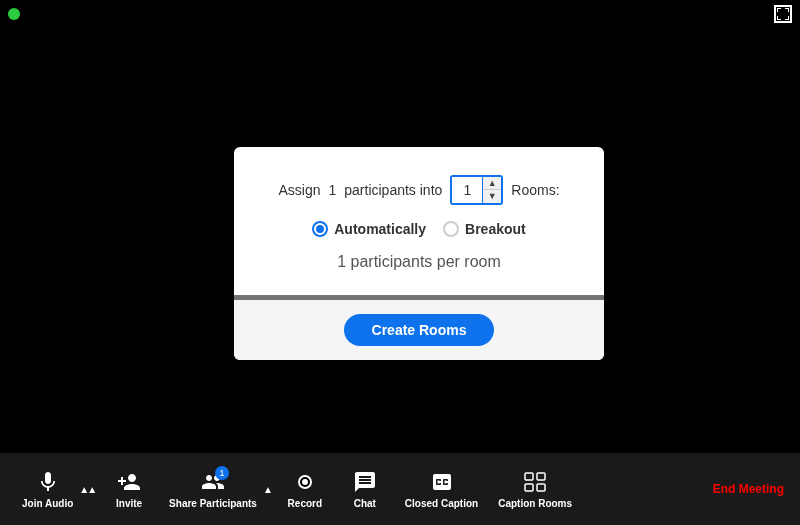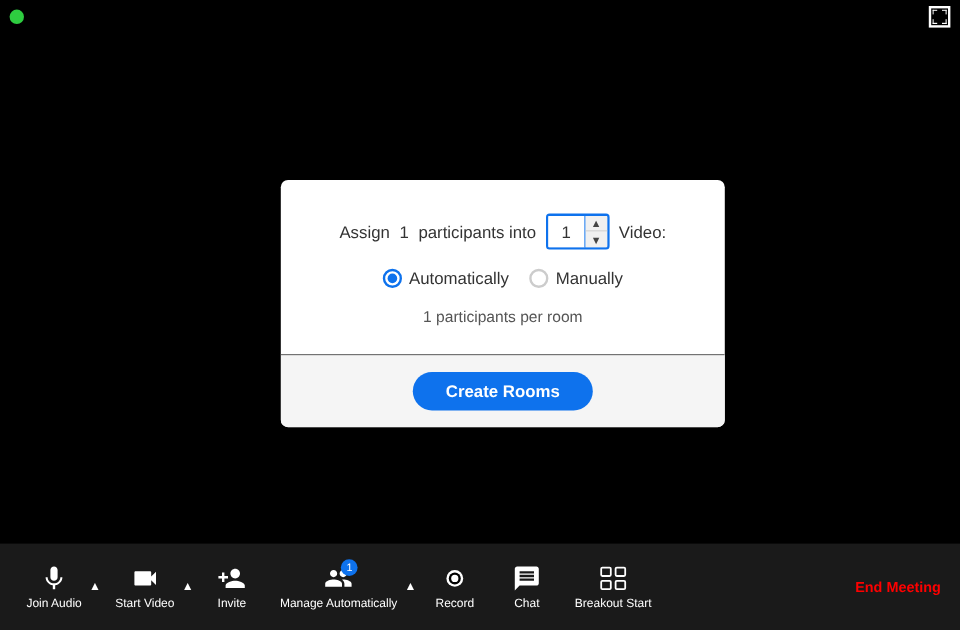"Video:" span { text: Video -> Rooms }
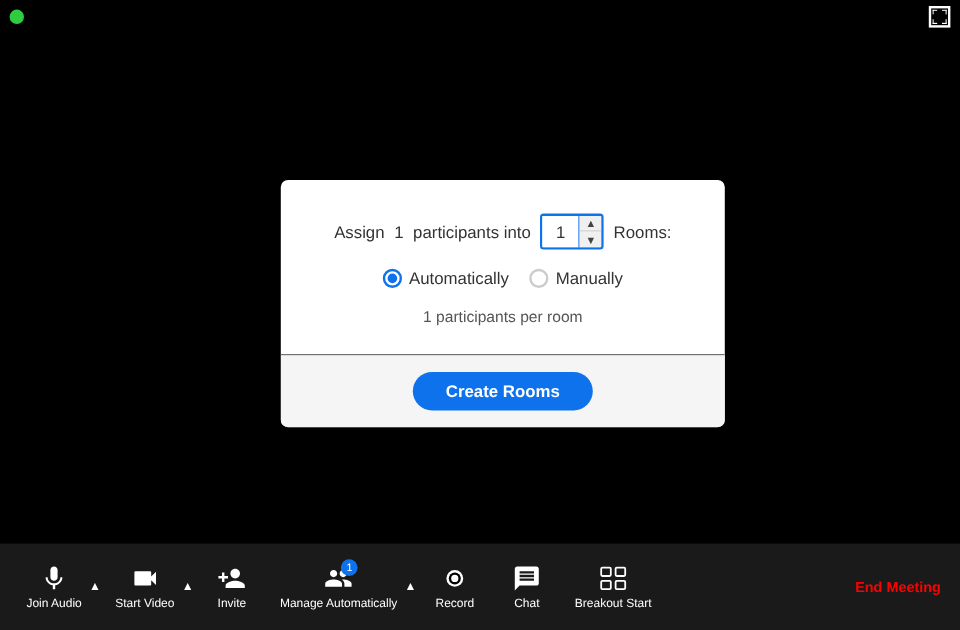"Automatically" .radio-row { font-weight: none -> bold }
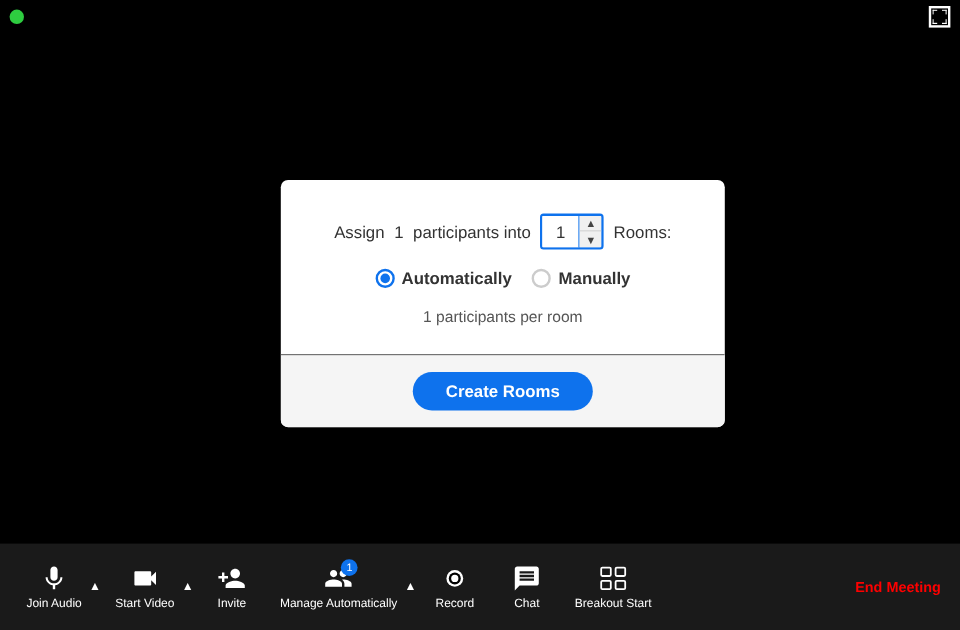"Manually" span { text: Manually -> Breakout }
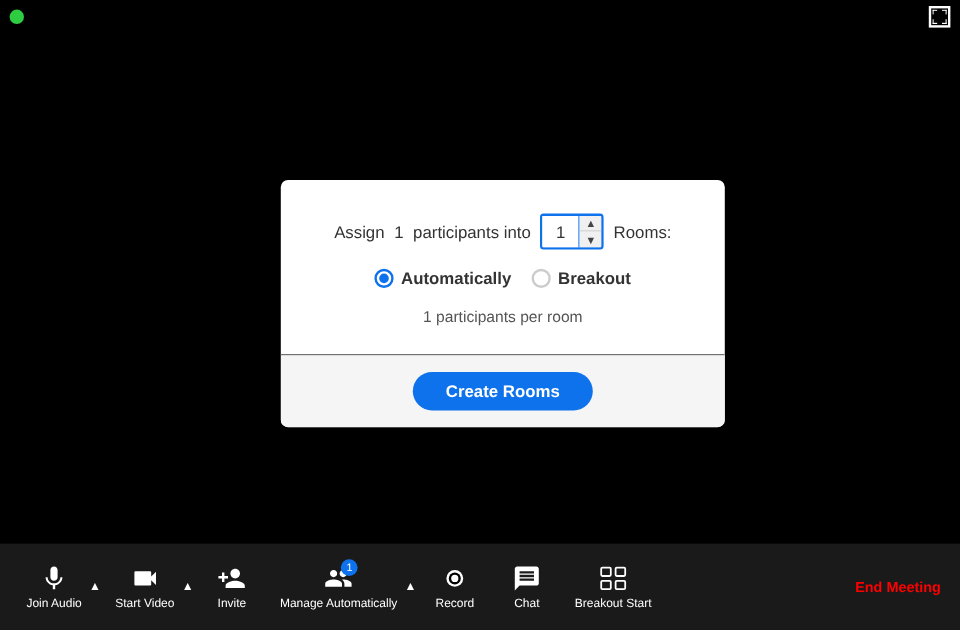"1 participants per room" .per-room-text { font-size: 13px -> 16px }
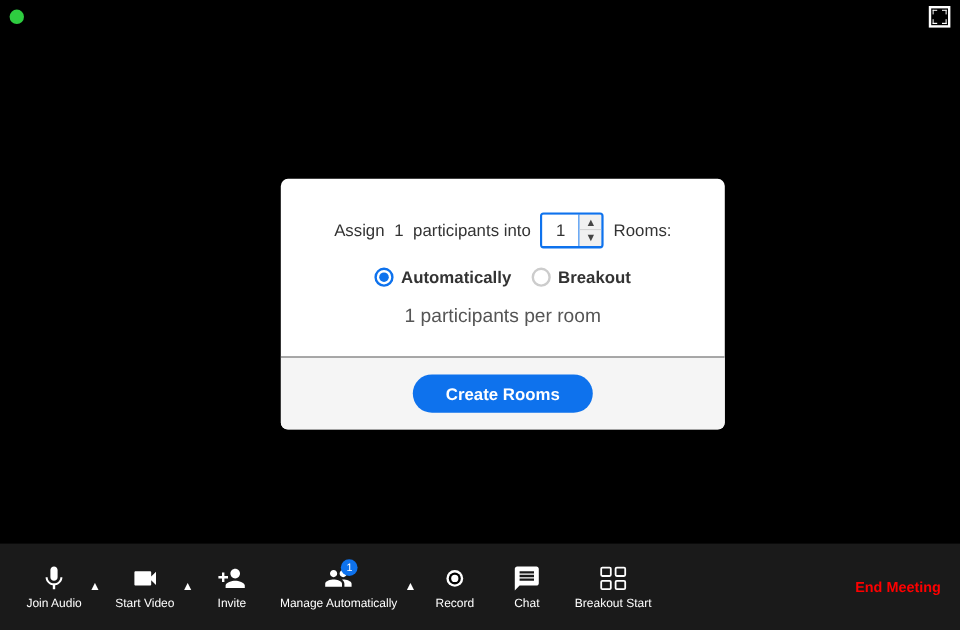"Create Rooms" .dialog-footer { border-top: 1px solid #737373 -> 5px solid #737373 }
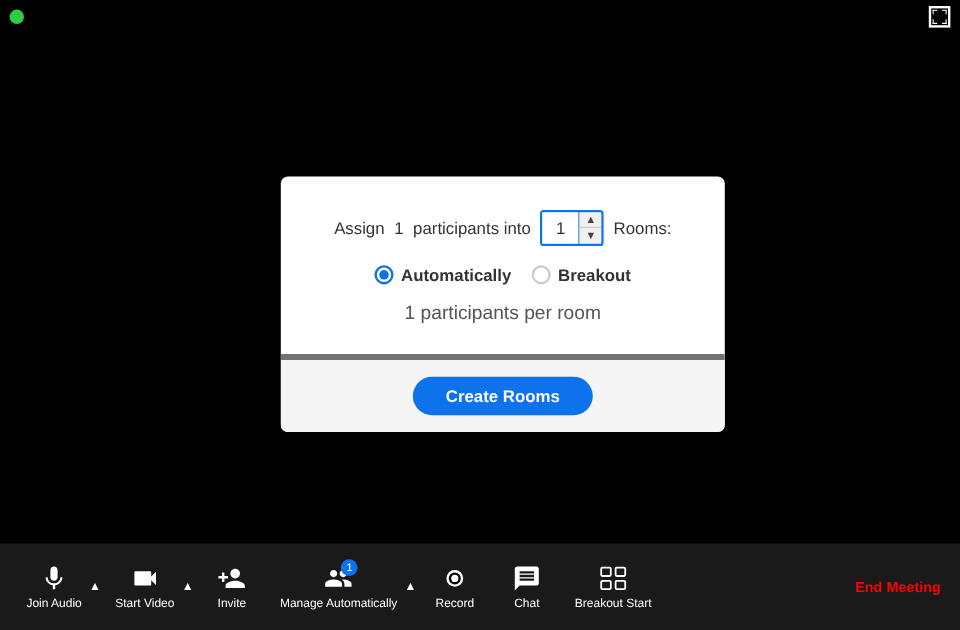"Join Audio" .tb-label { font-weight: none -> bold }
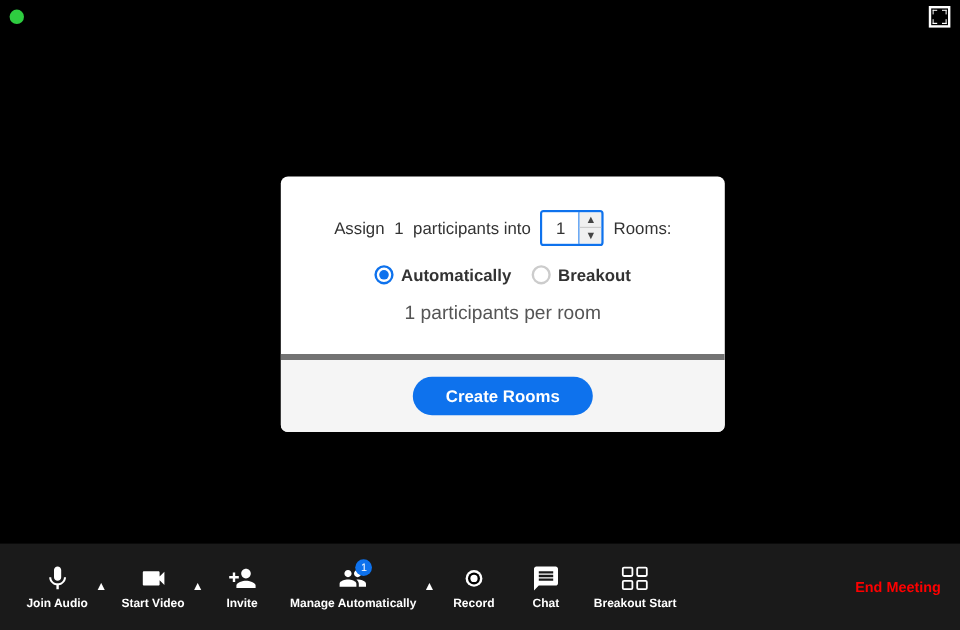"Start Video" div.toolbar-item { html: <div> <div> <svg> <path></path> </svg> </div> <span>Start Video</span> </div> -> none }
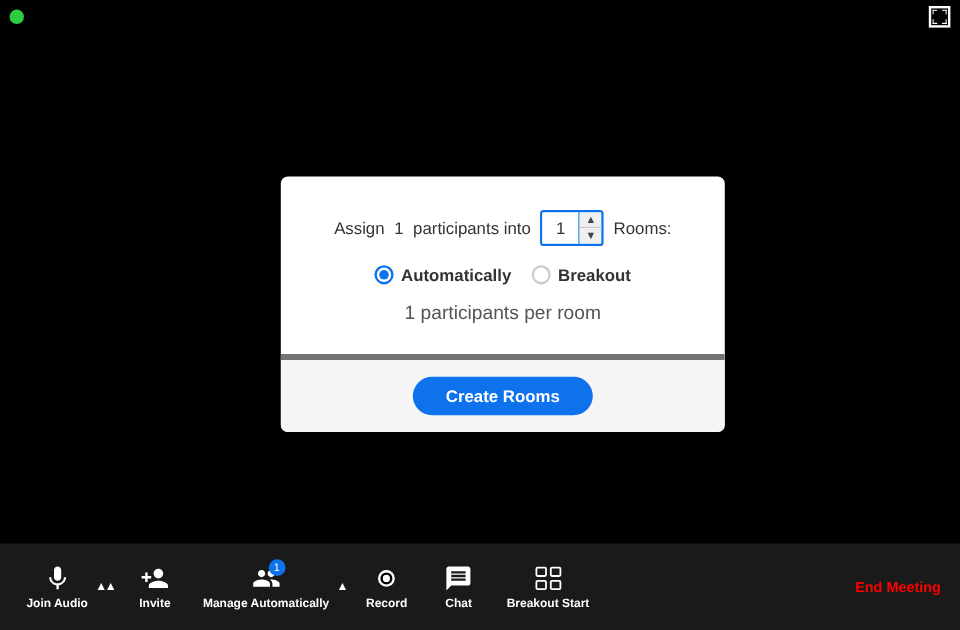"Manage Automatically" span.tb-label { text: Manage Automatically -> Share Participants }
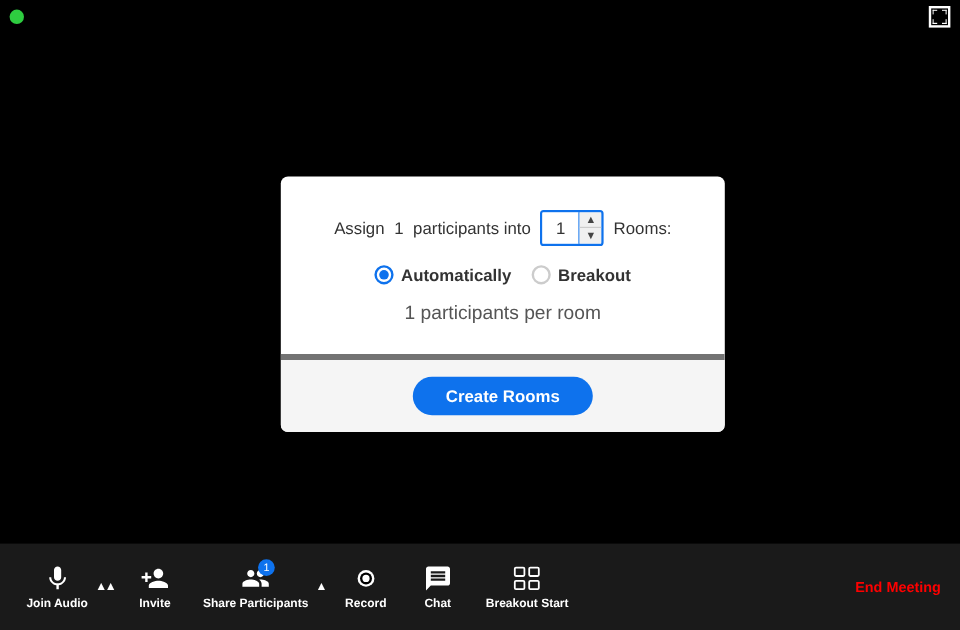"Closed Caption" div.toolbar-item { html: none -> <div> <div> <svg> <path></path> </svg> </div> <span>Closed Caption</span> </div> }
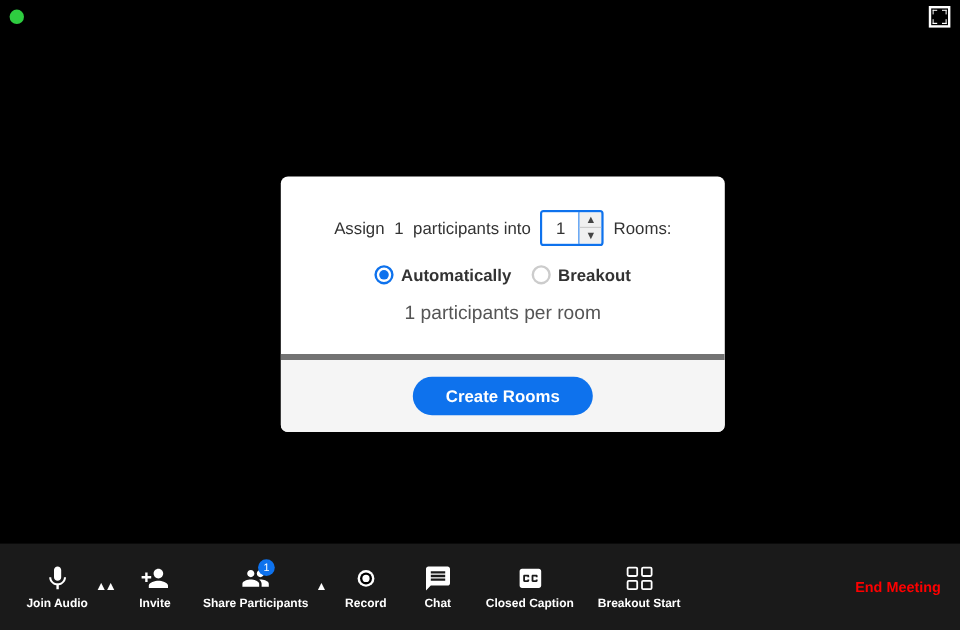"Breakout Start" span.tb-label { text: Breakout Start -> Caption Rooms }
